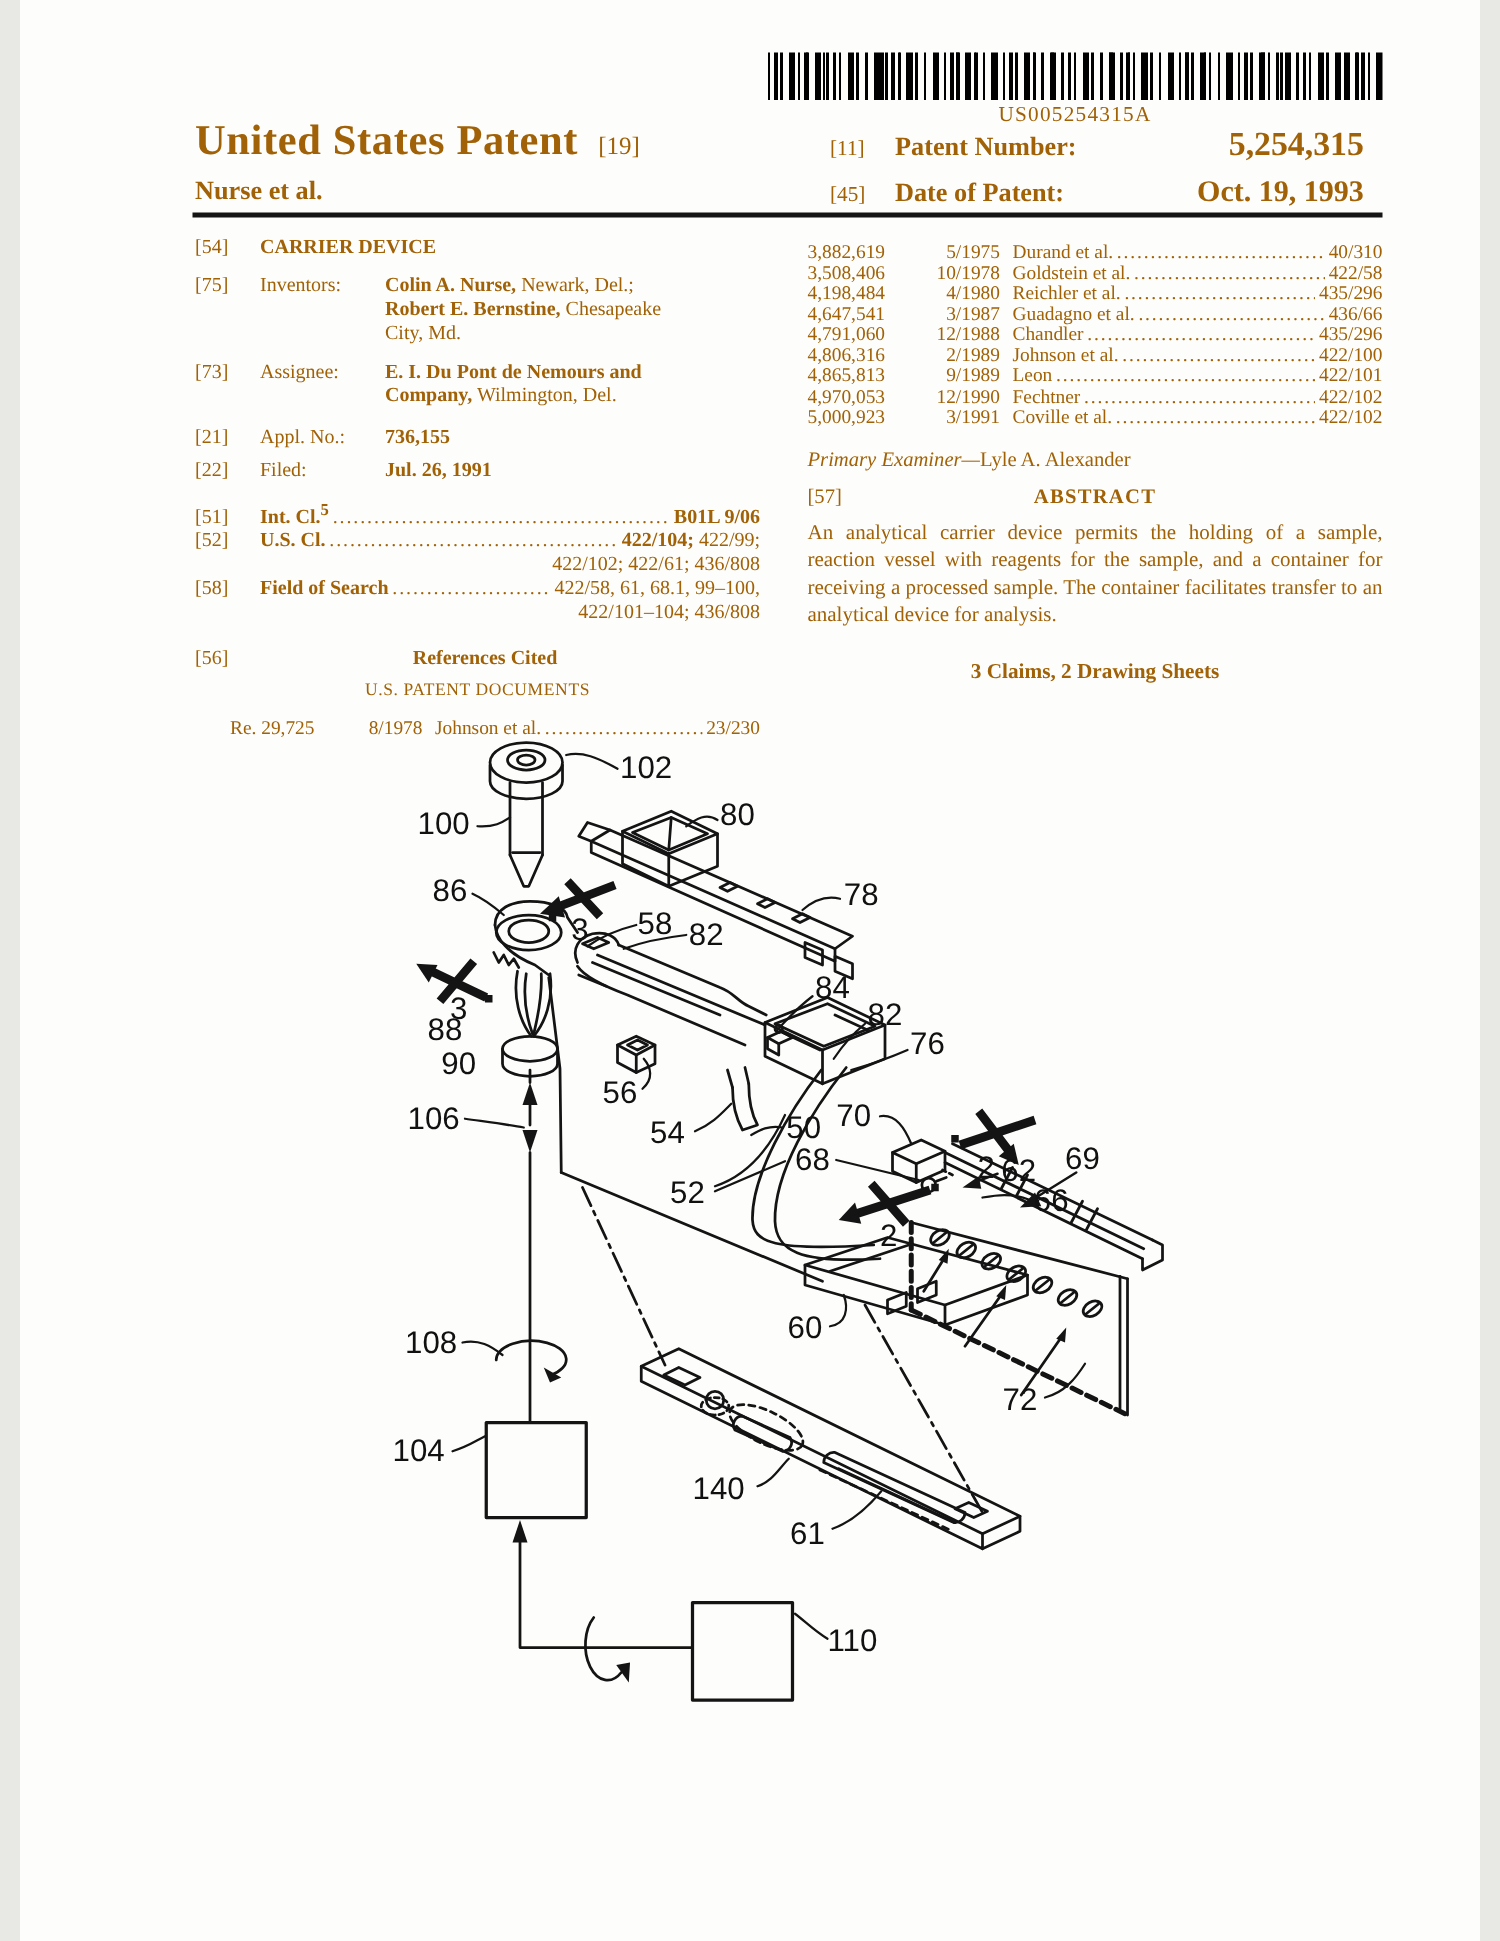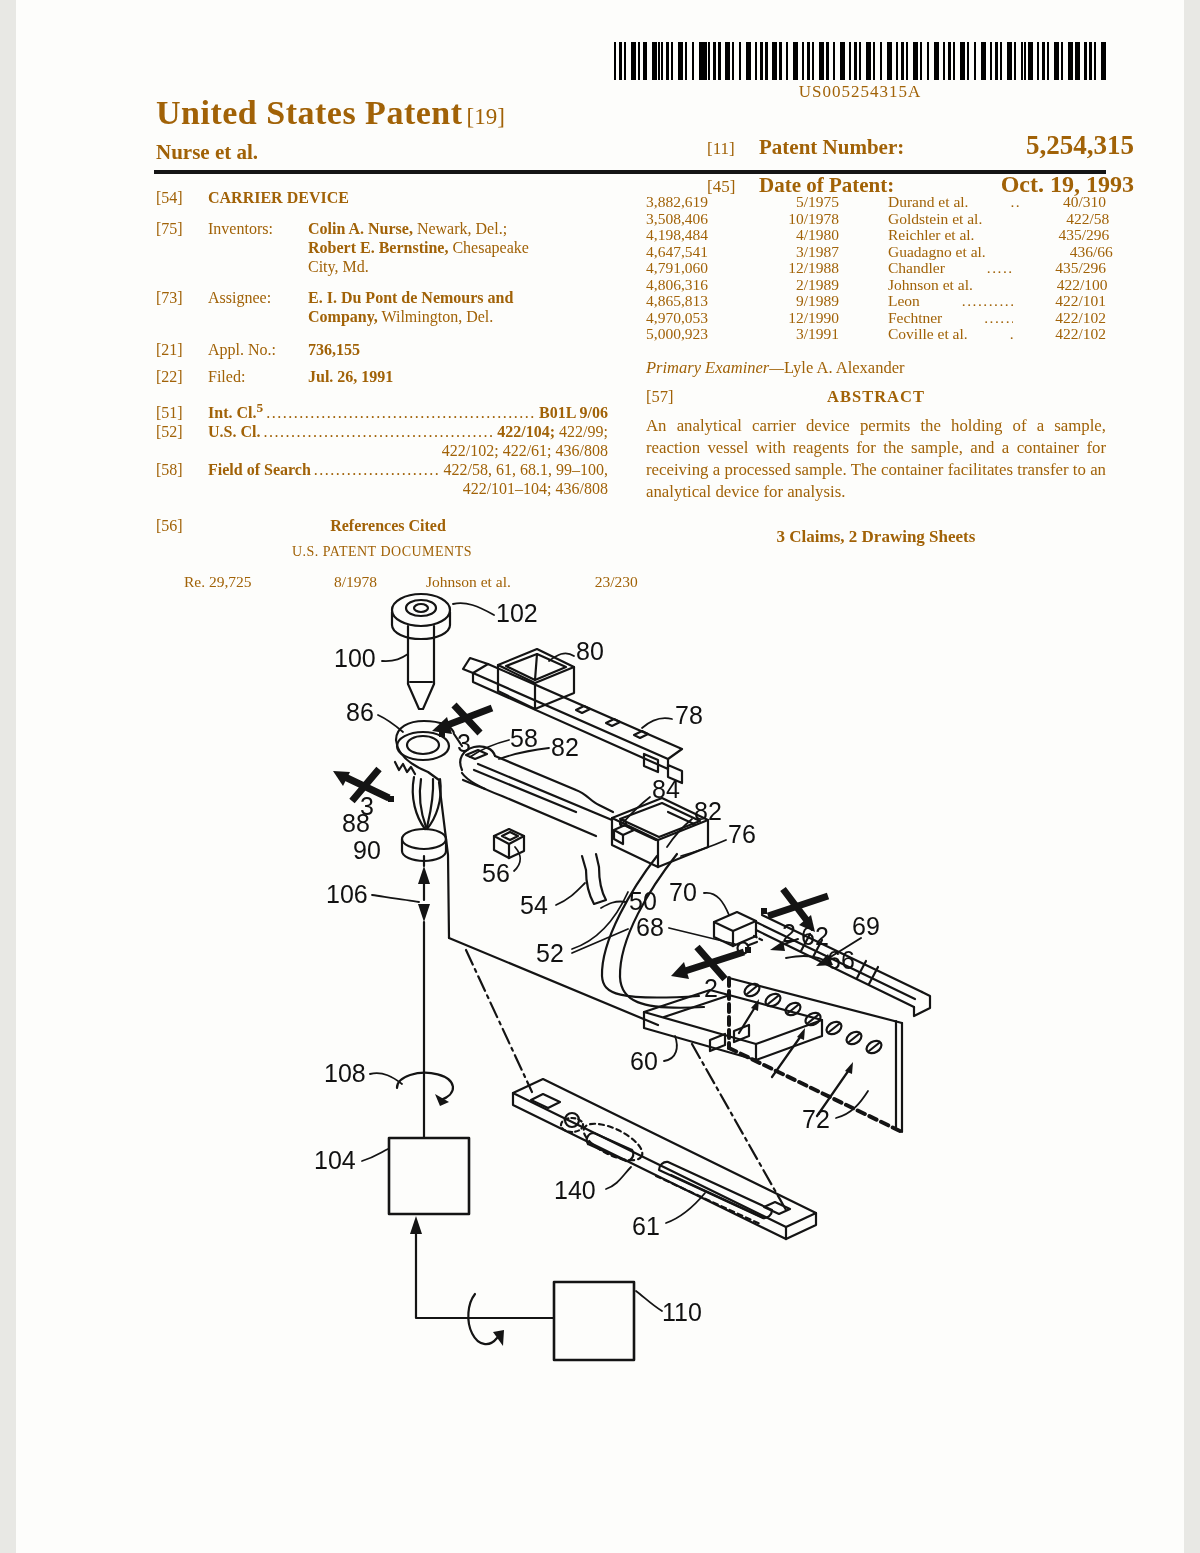"[19]" #main-title .kind { font-size: 23px -> 20px; margin-left: 4px -> 16px }
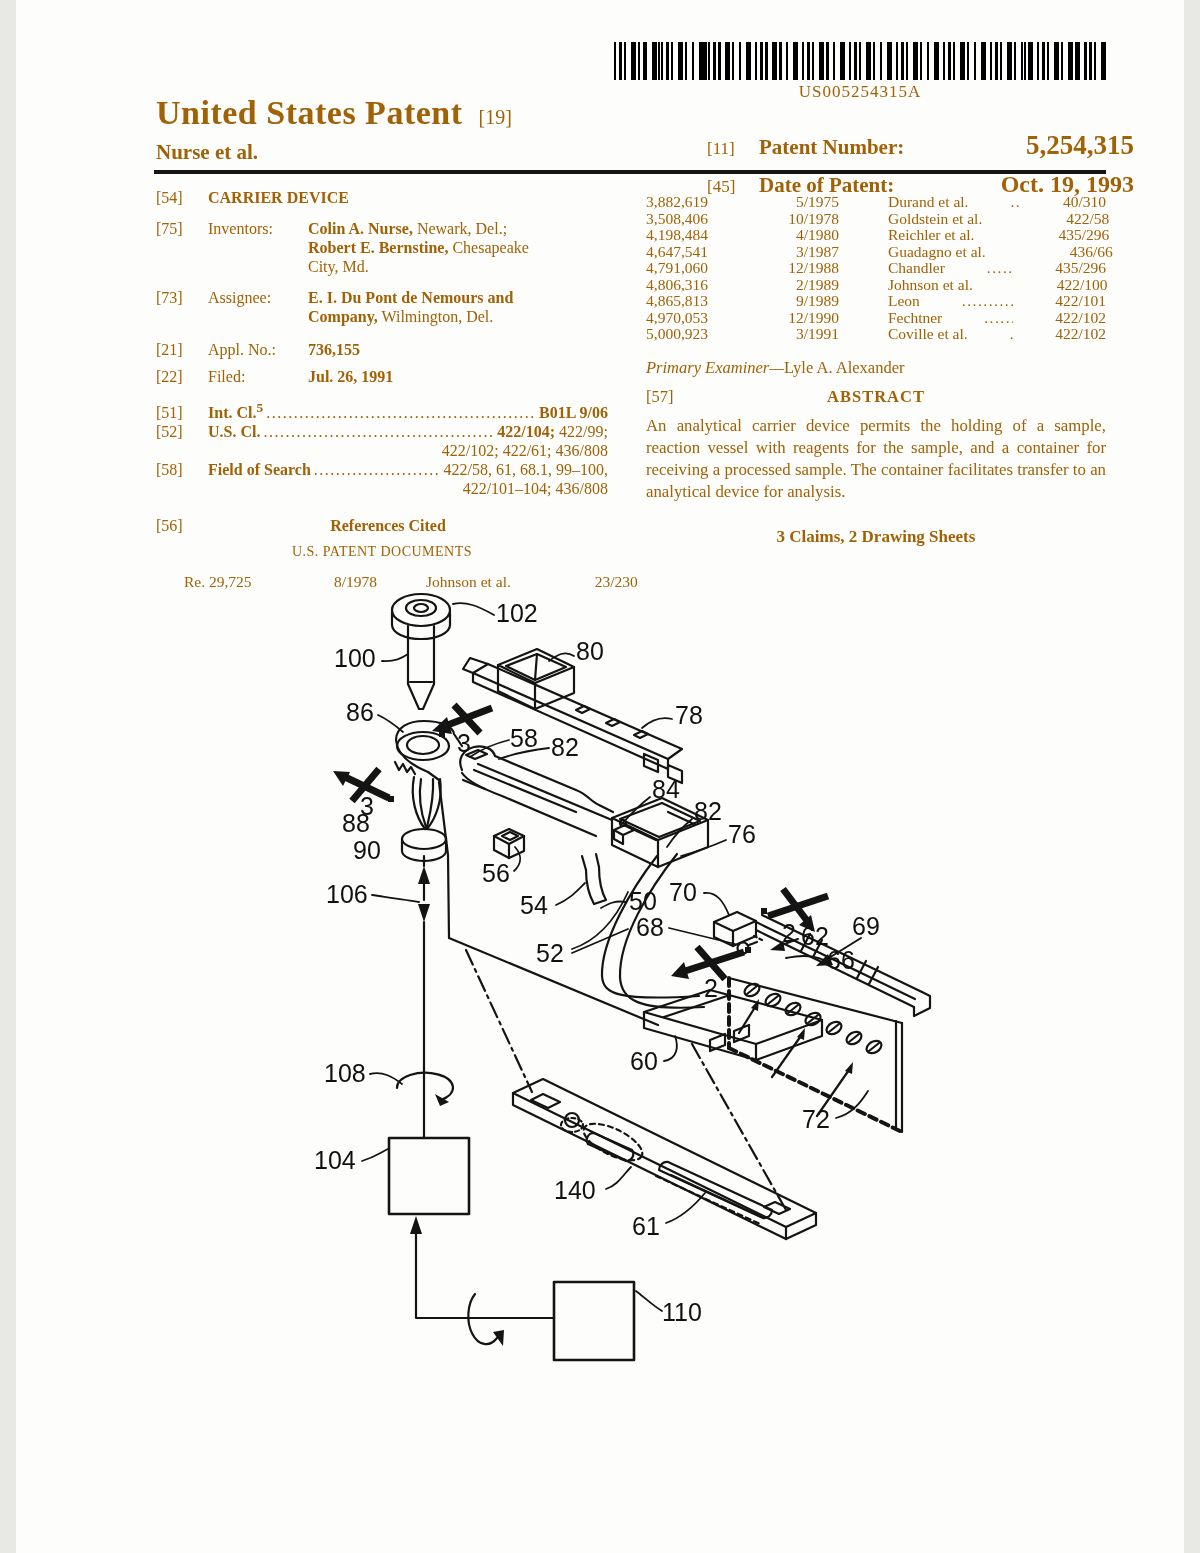"[11]" #hdr-right { left: 691px -> 648px; margin-top: 30px -> none }
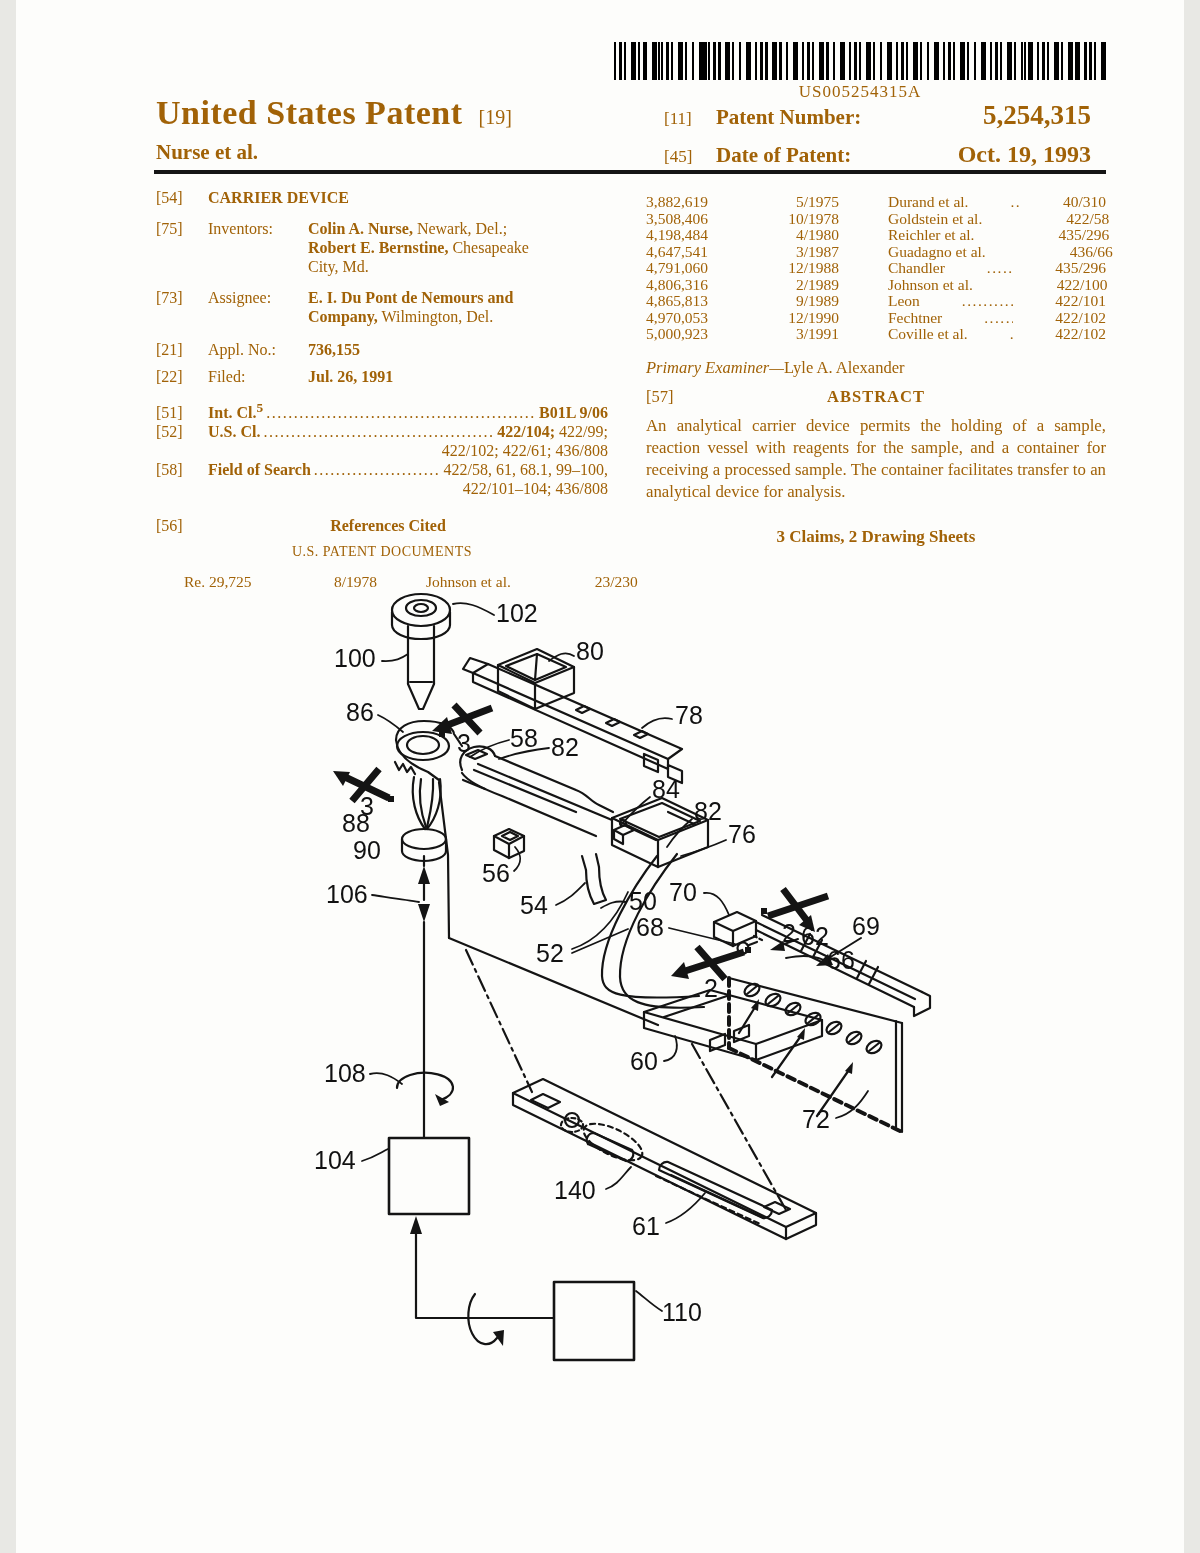"3,882,619" .cit-row { gap: 39px -> none }
